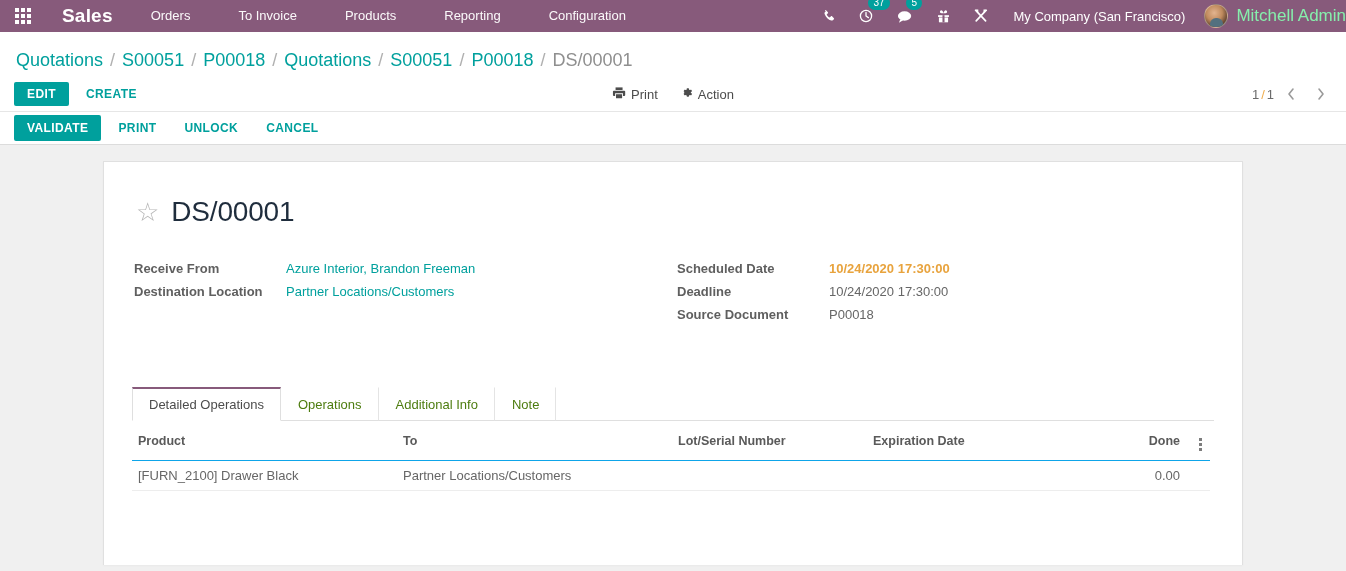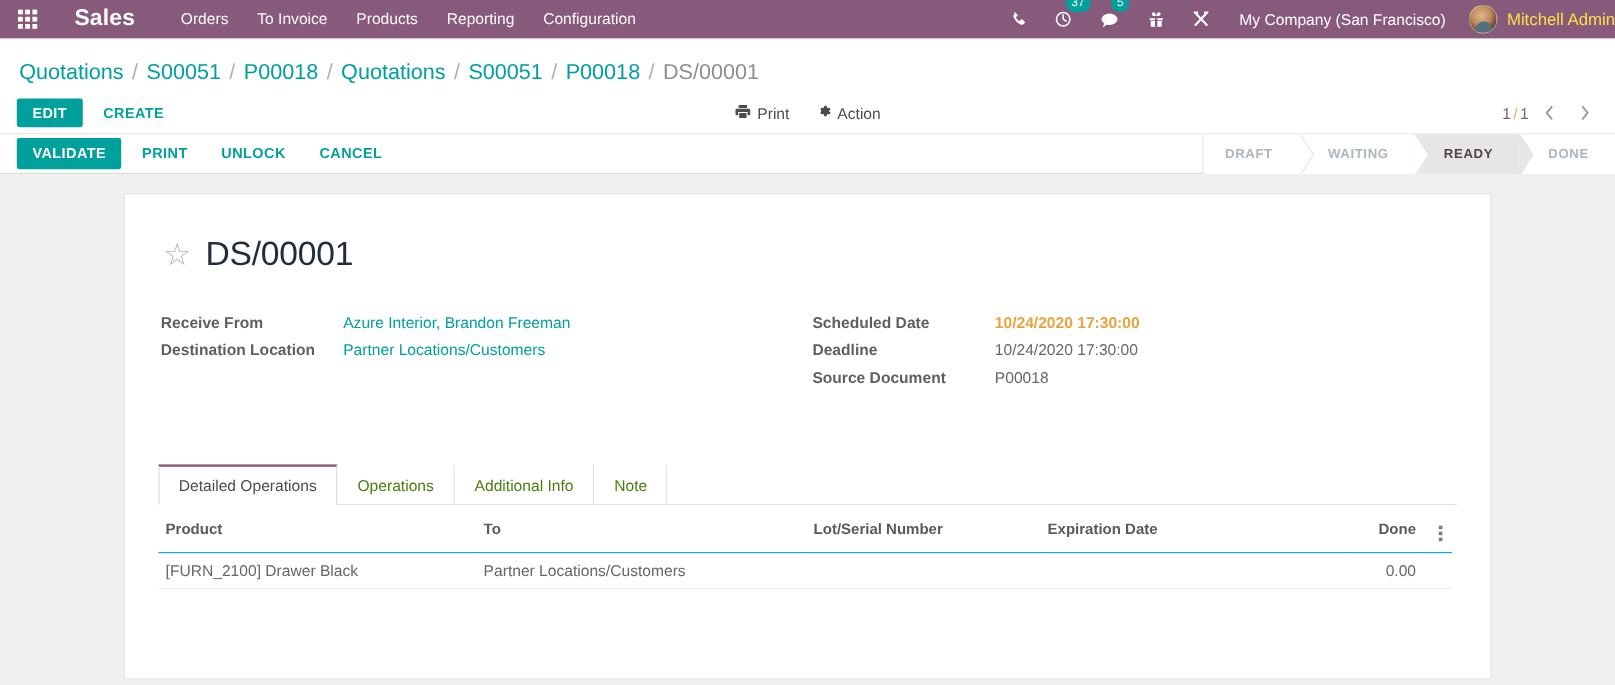"Orders" .nav-menus { gap: none -> 24px }
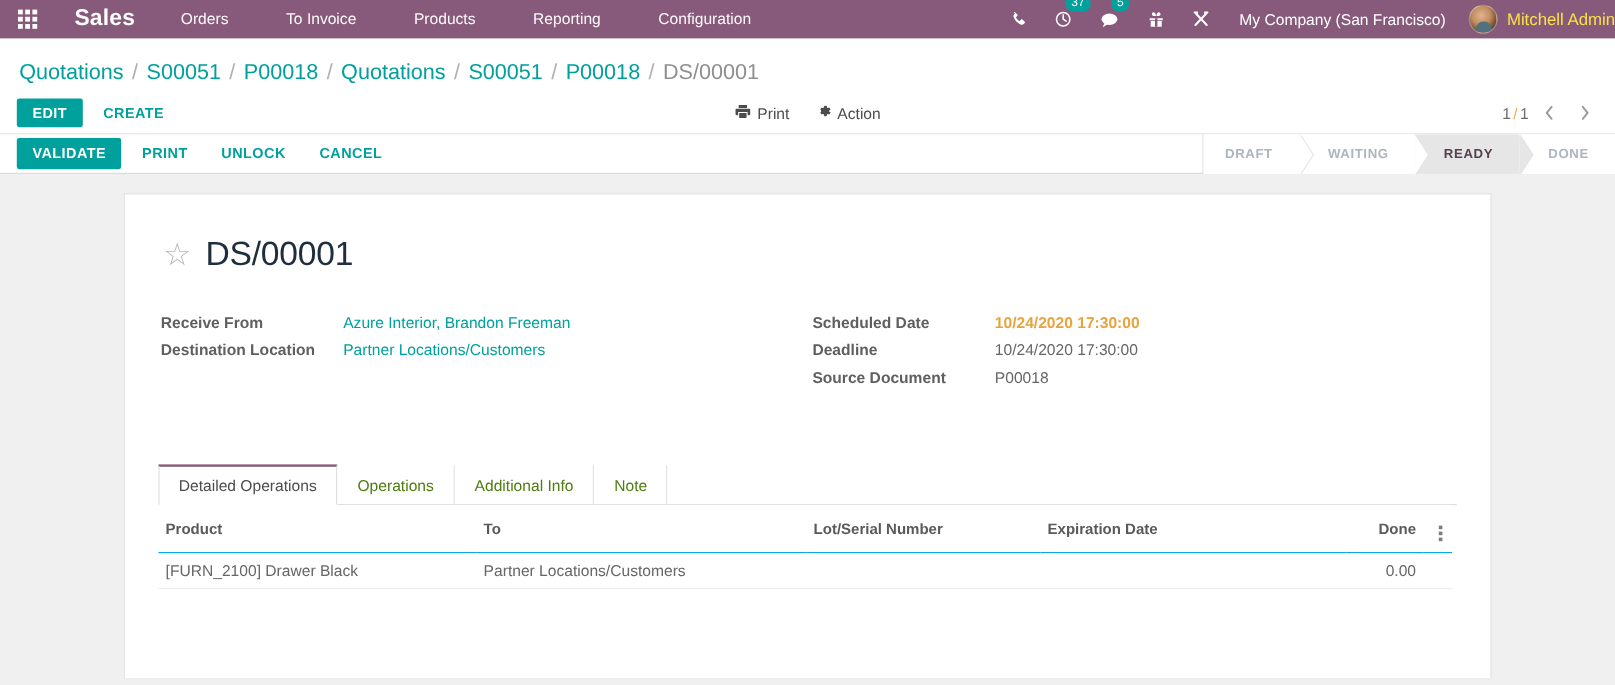"Mitchell Admin" .user-name { color: #fde047 -> #86efac; font-size: 14px -> 17px }
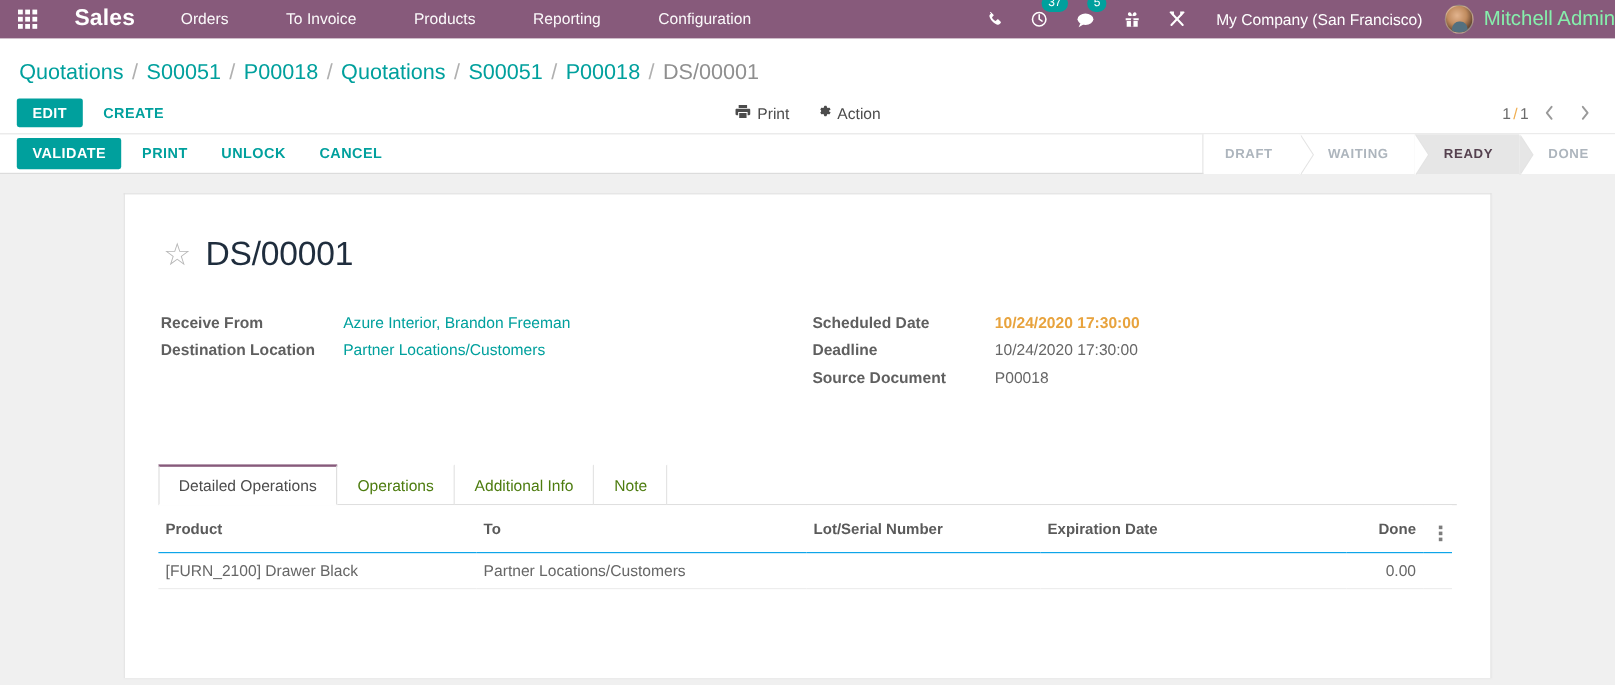"DRAFT" div.statusbar-stages { html: <div> <div>DRAFT</div> <div>WAITING</div> <div>READY</div> <div>DONE</div> </div> -> none }
